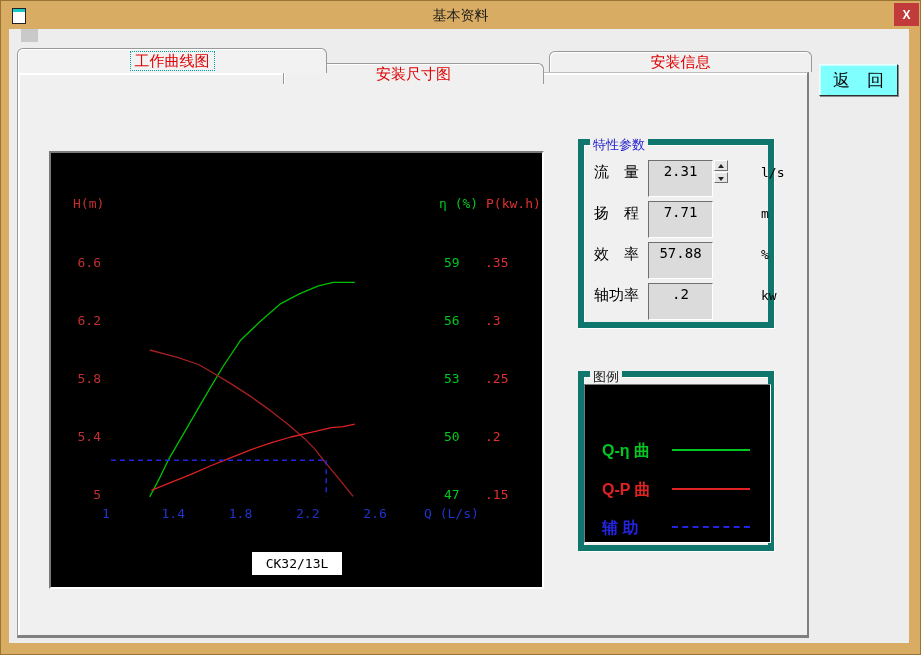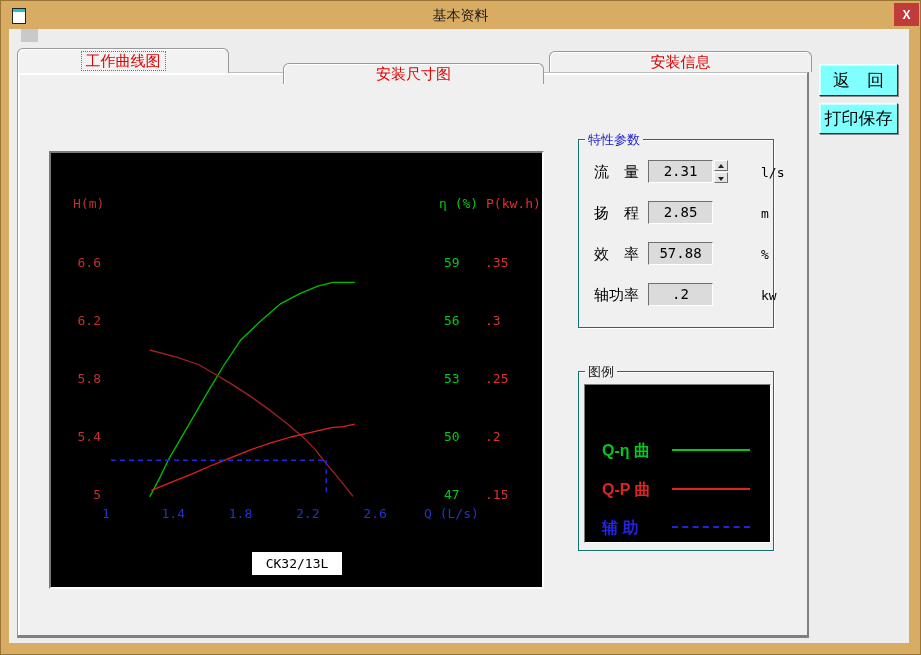"工作曲线图" .tab-sel { width: 212px -> 310px }
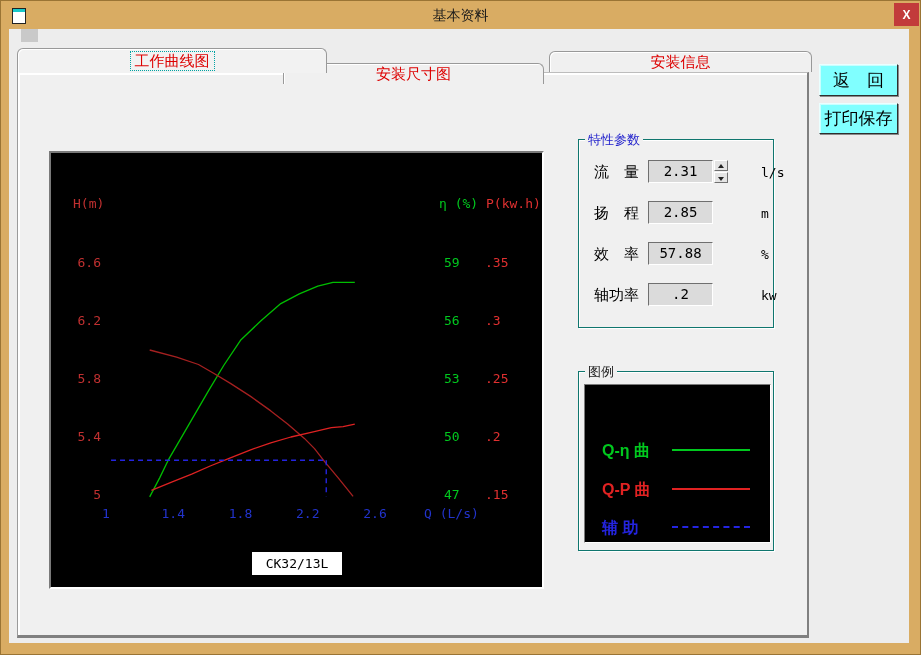"打印保存" div.vbbtn { html: <div>打印保存</div> -> none }
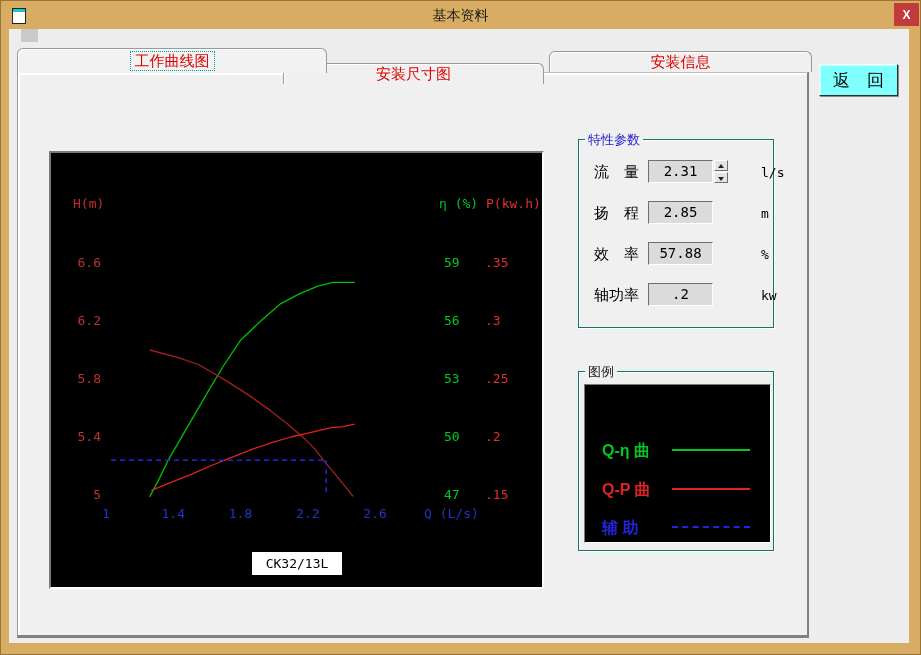"特性参数" .group { border: 1px solid #0f766e -> 6px solid #0f766e }
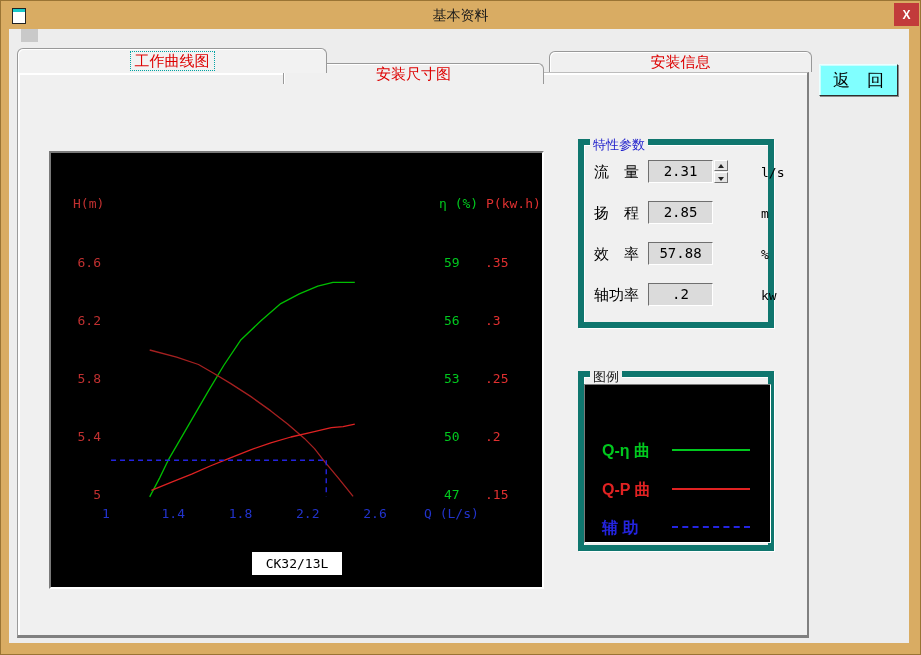"2.31" .field { height: 23px -> 37px }
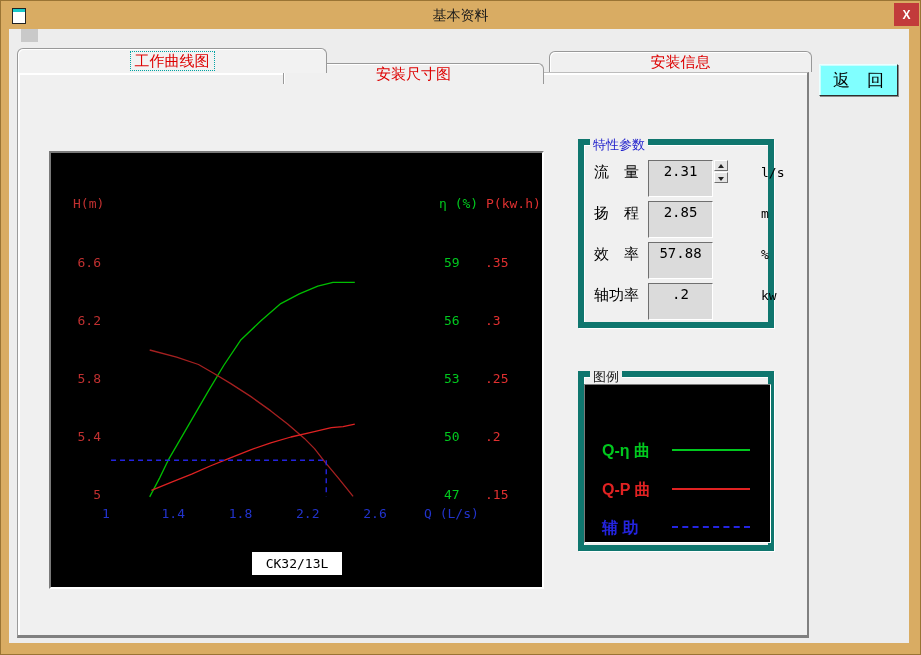"2.85" div.field { text: 2.85 -> 7.71 }
